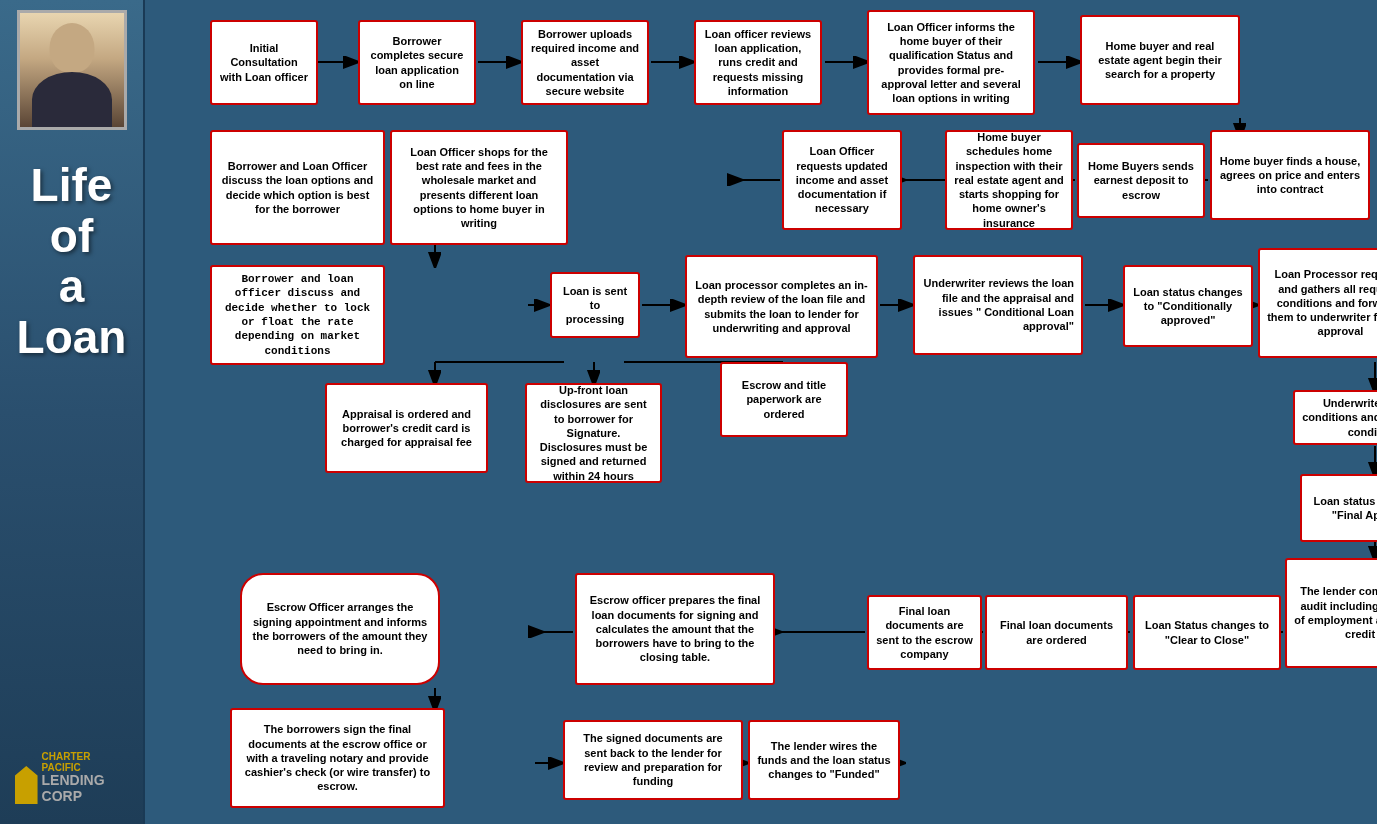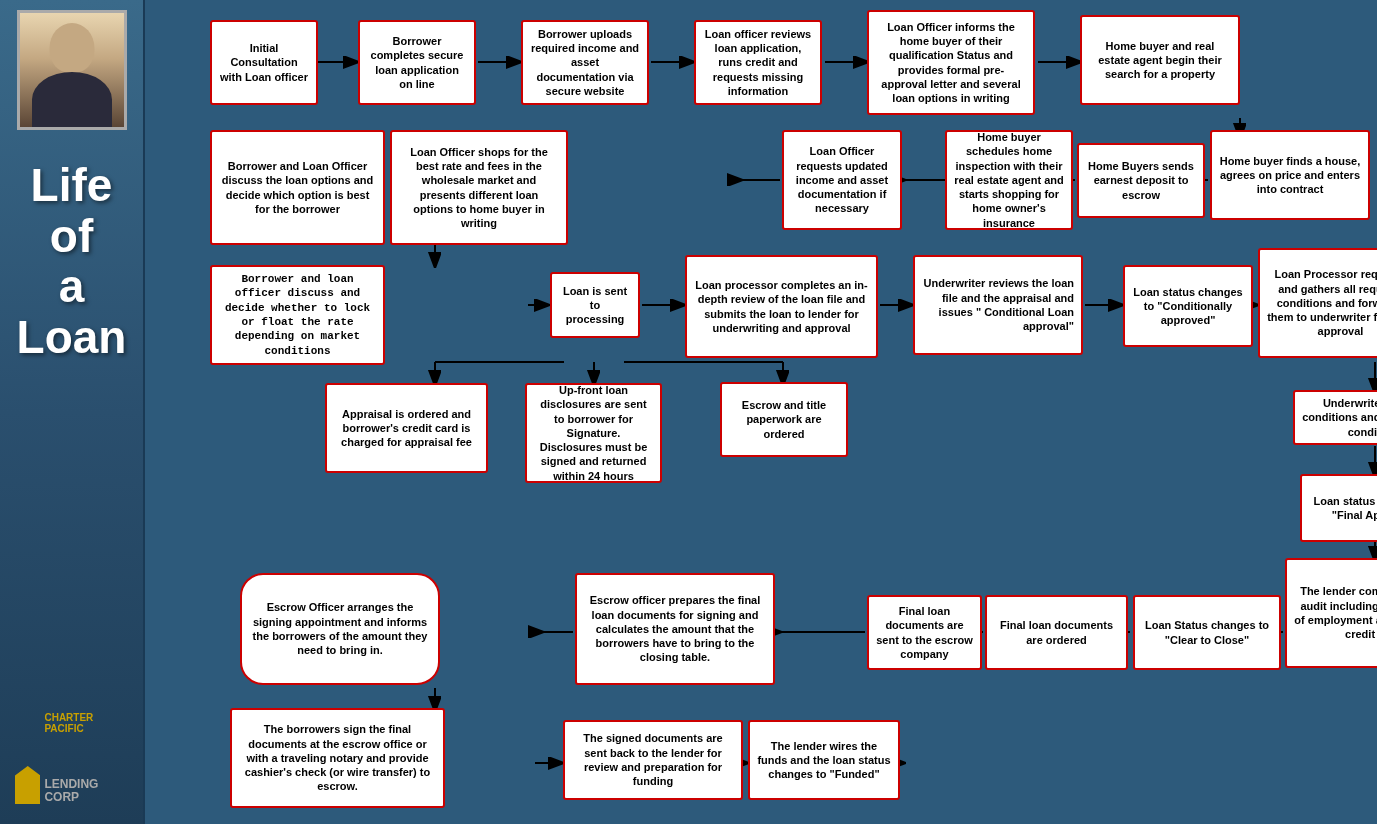"Escrow and title paperwork are" div.box { top: 382px -> 362px }
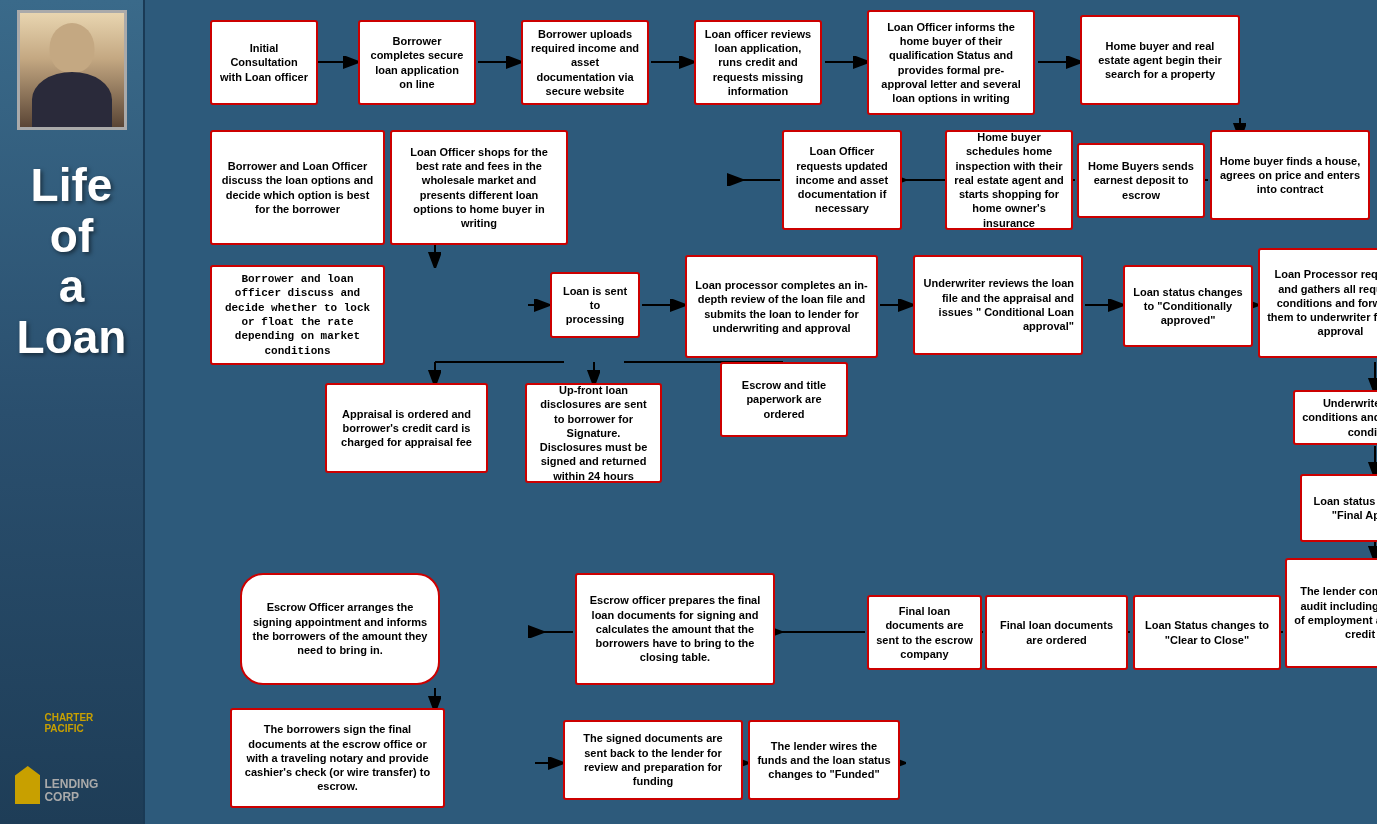"LENDING CORP" div { font-size: 12px -> 14px; margin-top: 44px -> none }
